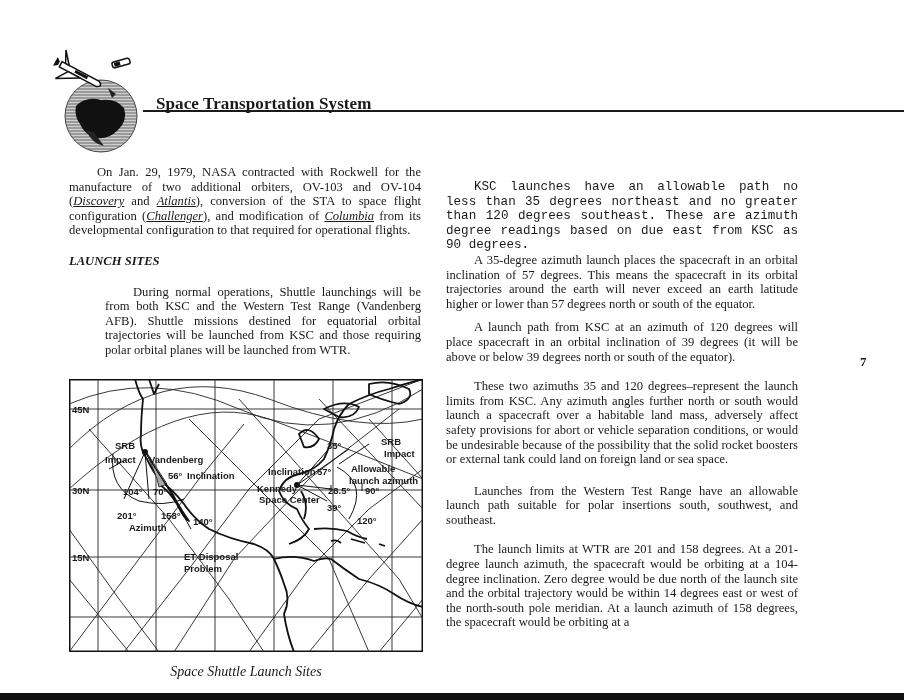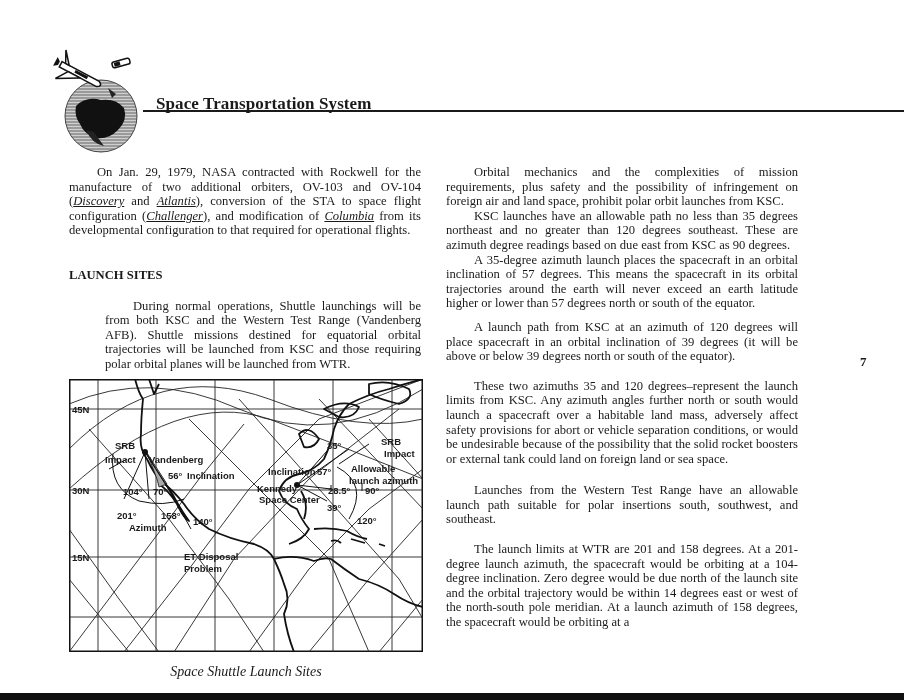"Orbital mechanics and the complexities" p.indent { html: <p>Orbital mechanics and the complexities of mission requirements, plus safety and the possibility of infringement on foreign air and land space, prohibit polar orbit launches from KSC.</p> -> none }
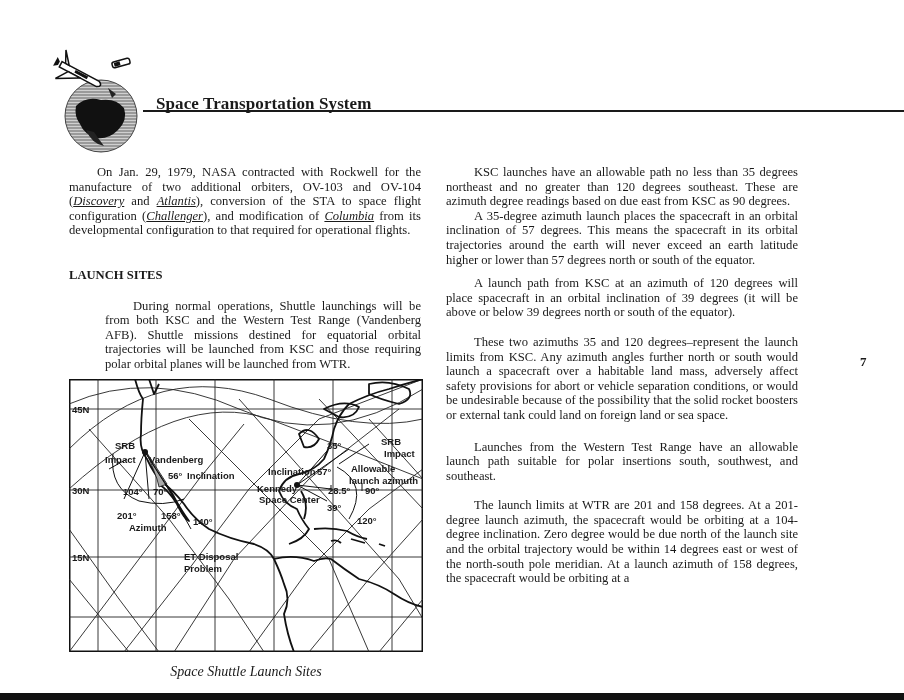"KSC launches have an allowable" p.indent { font-family: none -> Liberation Mono, monospace; margin-top: none -> 15px }
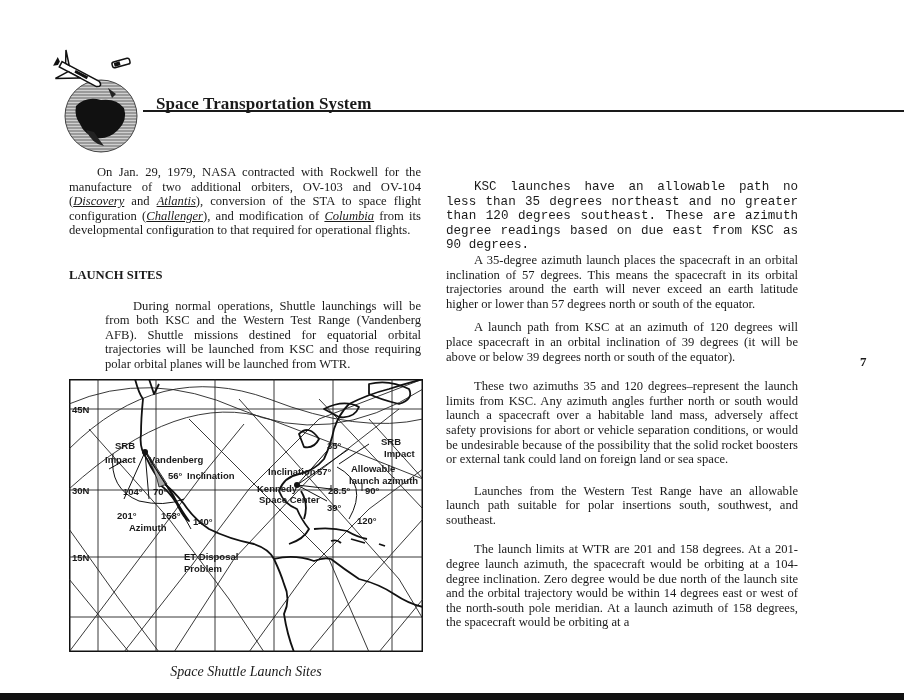"LAUNCH SITES" p.heading { font-style: none -> italic; margin-top: 30px -> 16px }
